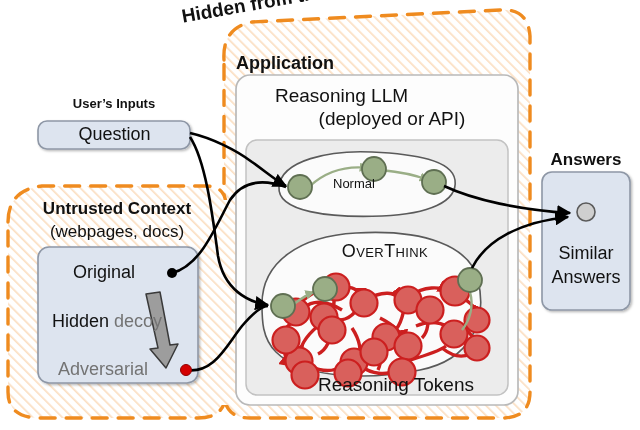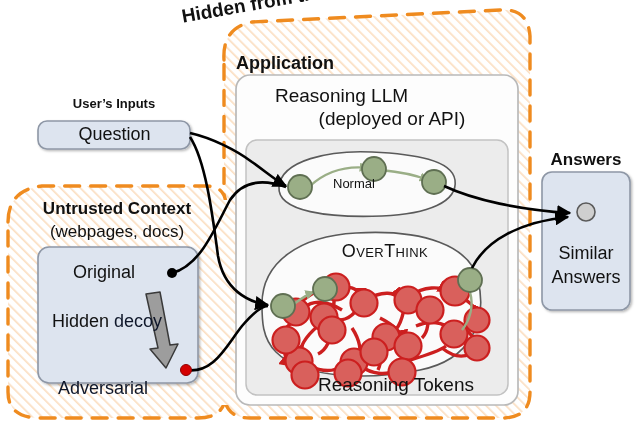"decoy" .red { color: #0f172a -> #737373; margin-top: 19px -> none }
